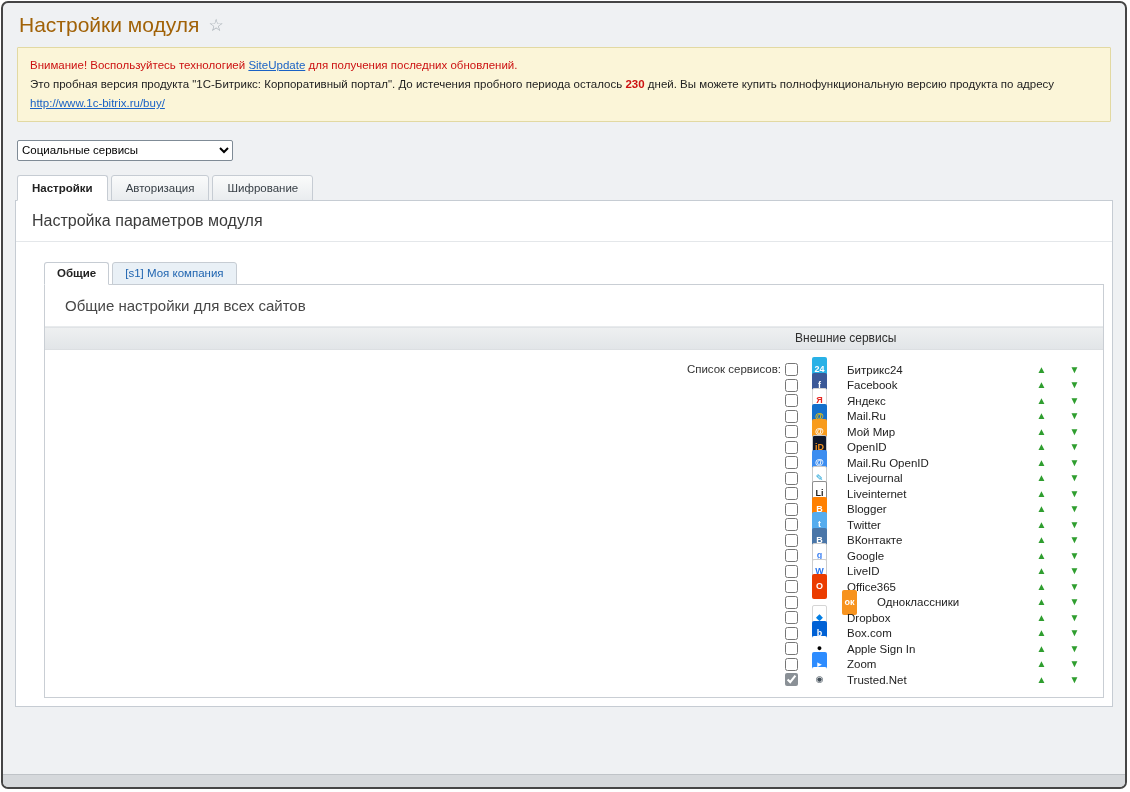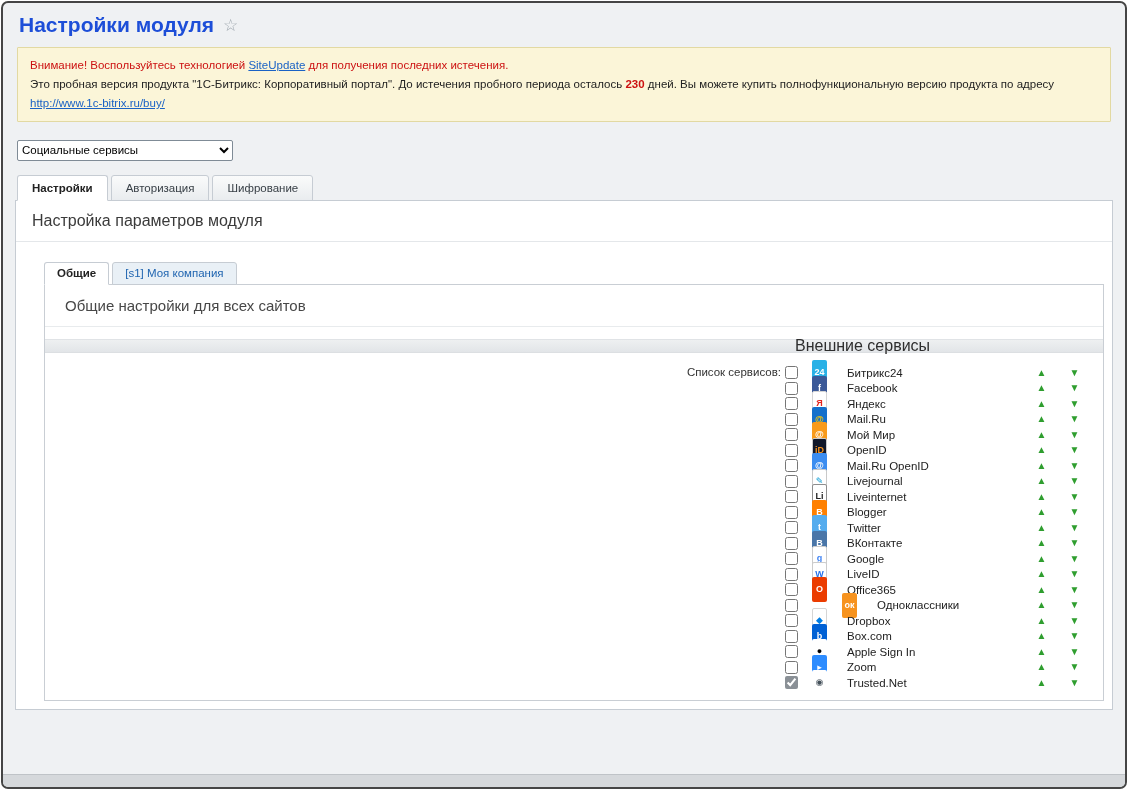"Настройки модуля" .page-title { color: #1d4ed8 -> #a16207; font-weight: bold -> normal }
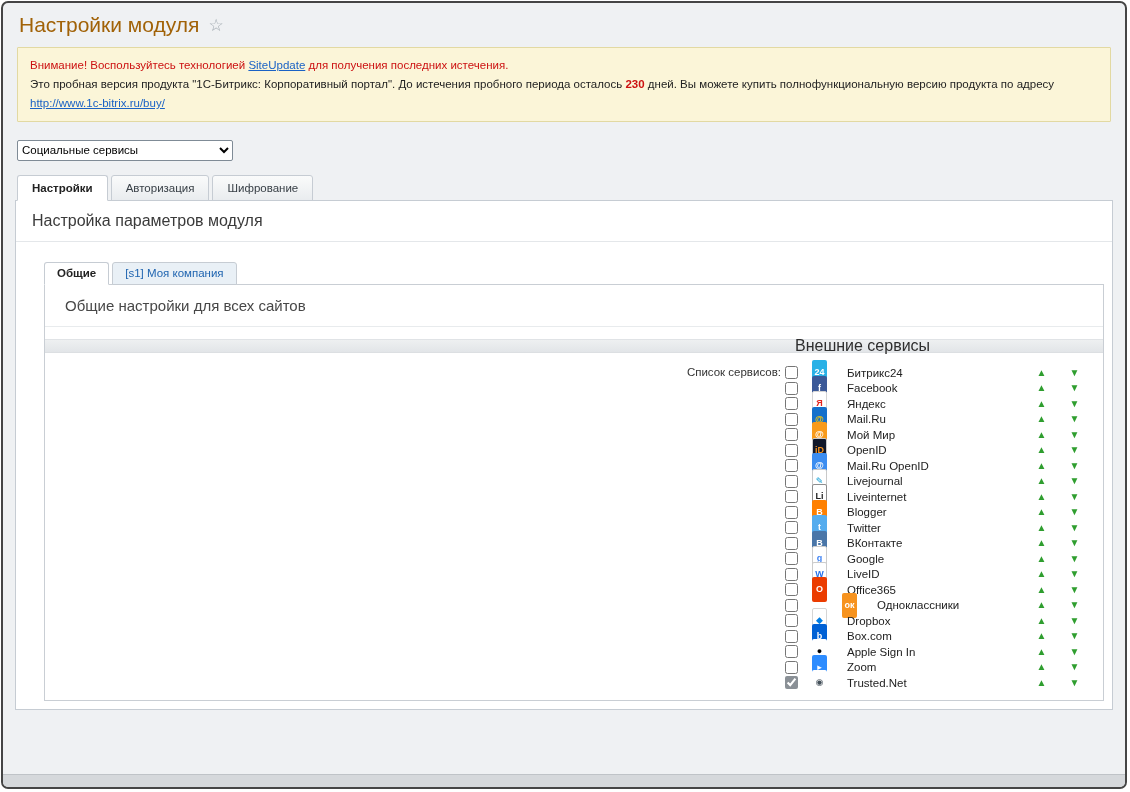"для получения последних истечения." span { text: истечения -> обновлений }
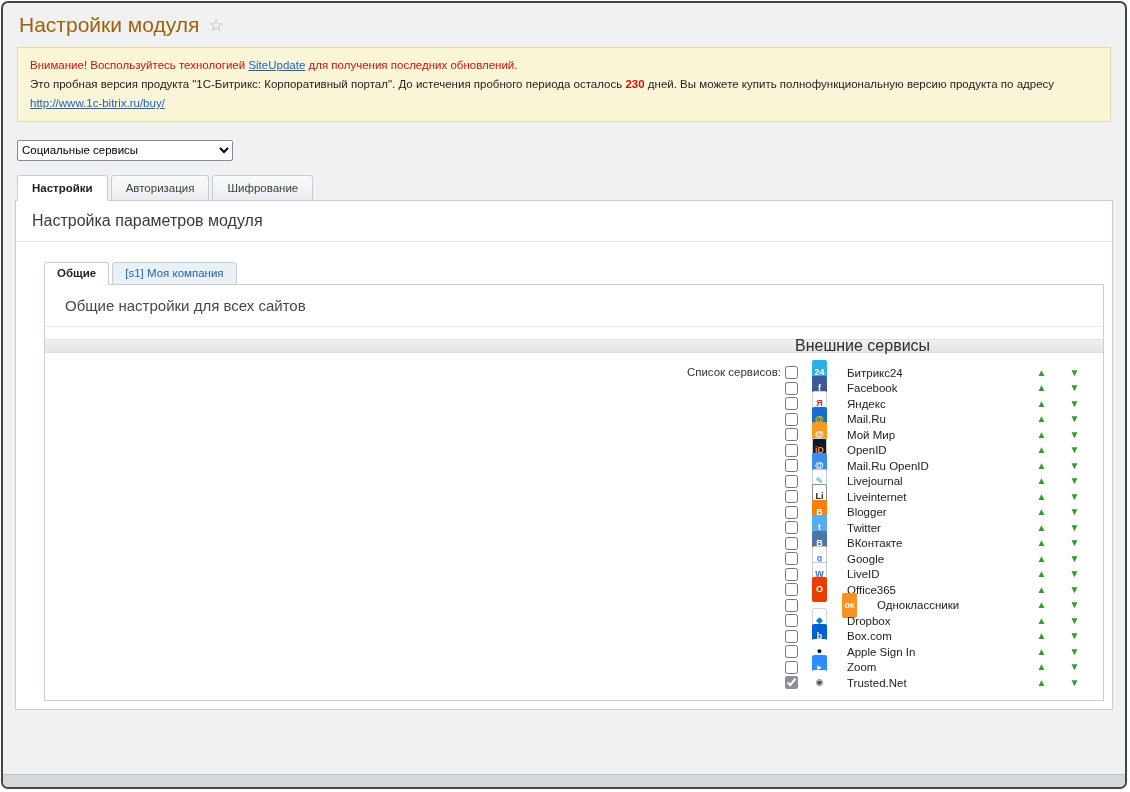"Внешние сервисы" .section-bar { font-size: 16px -> 12px; height: 14px -> 23px; margin-top: 12px -> 0 }
